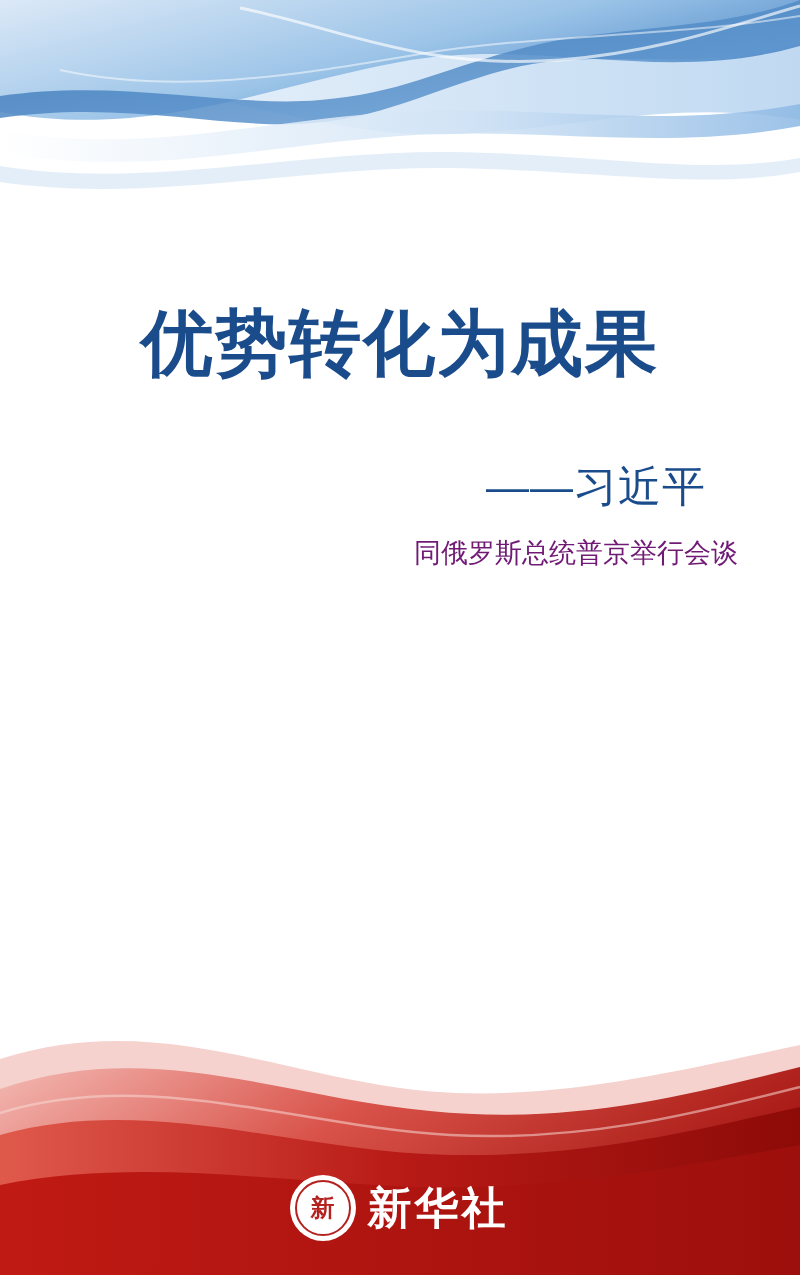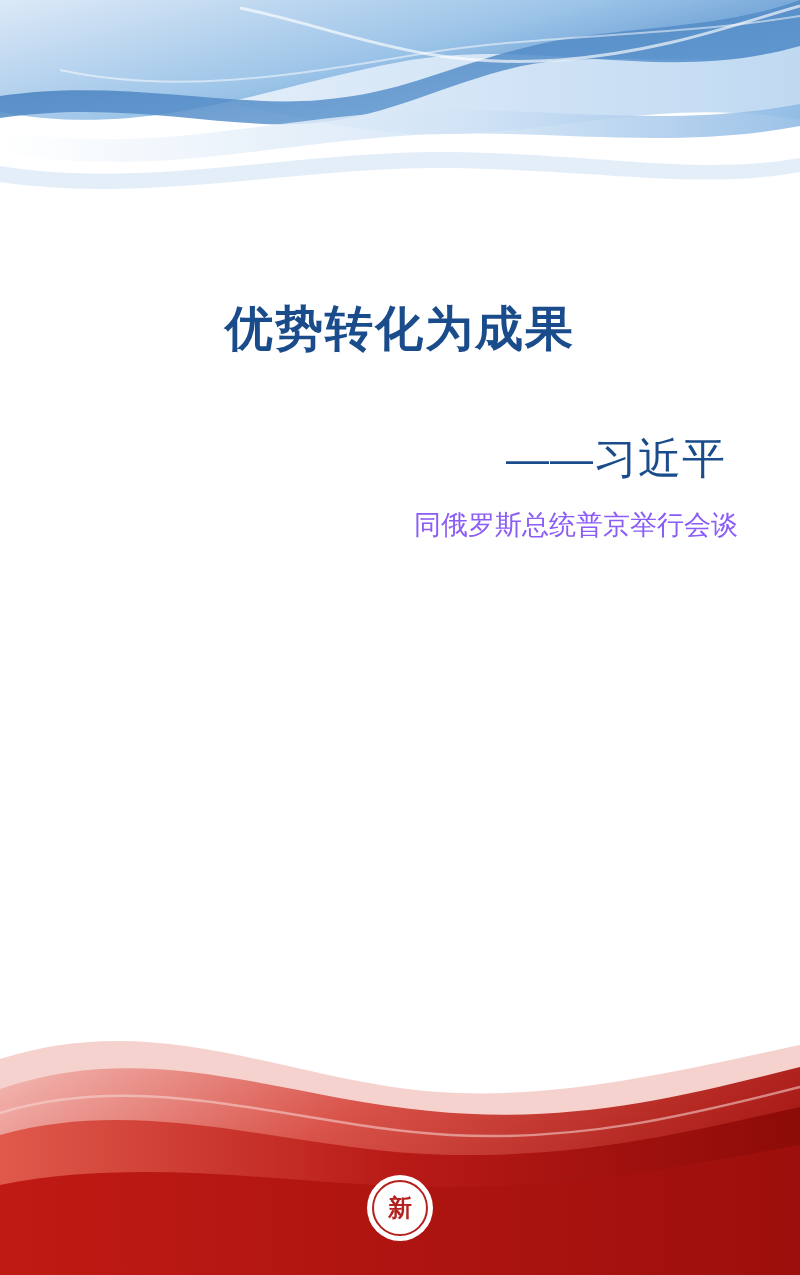"优势转化为成果" .headline { font-size: 48px -> 72px }
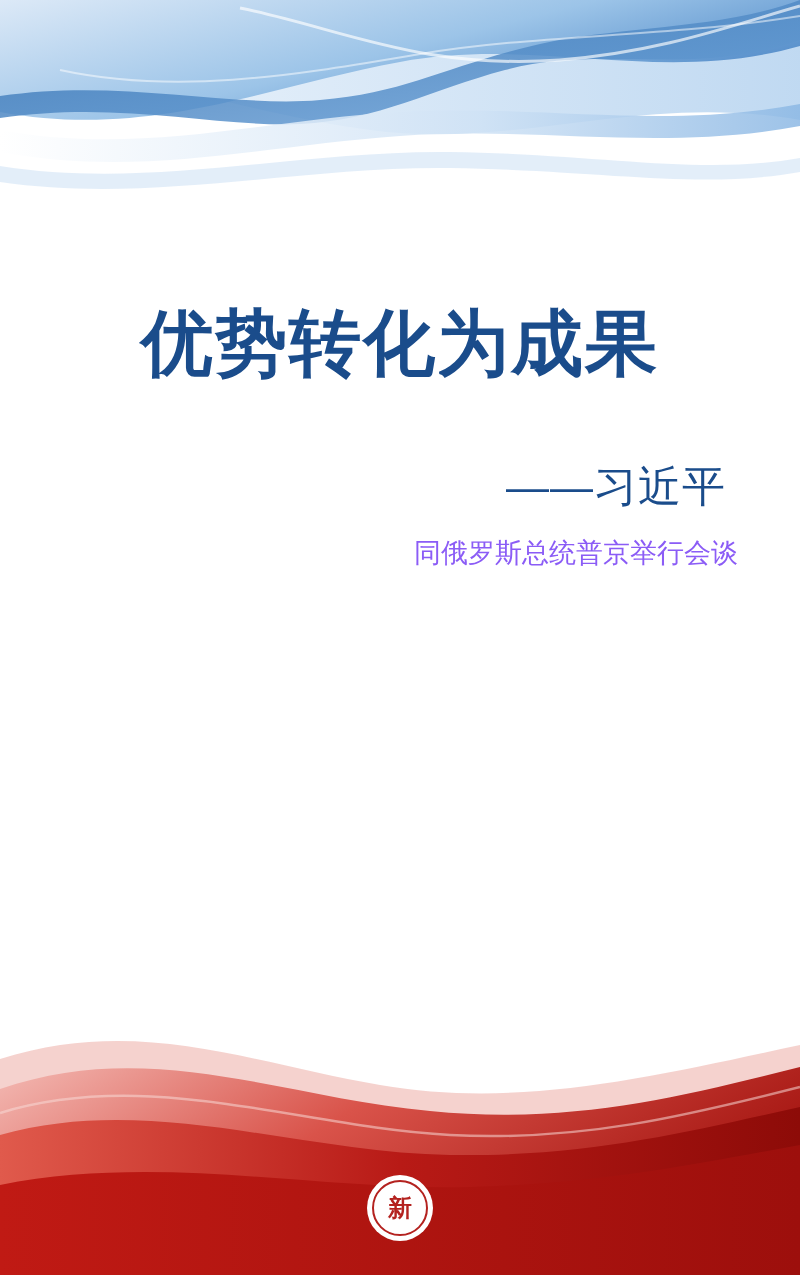"——习近平" .attribution { padding-right: 74px -> 94px }
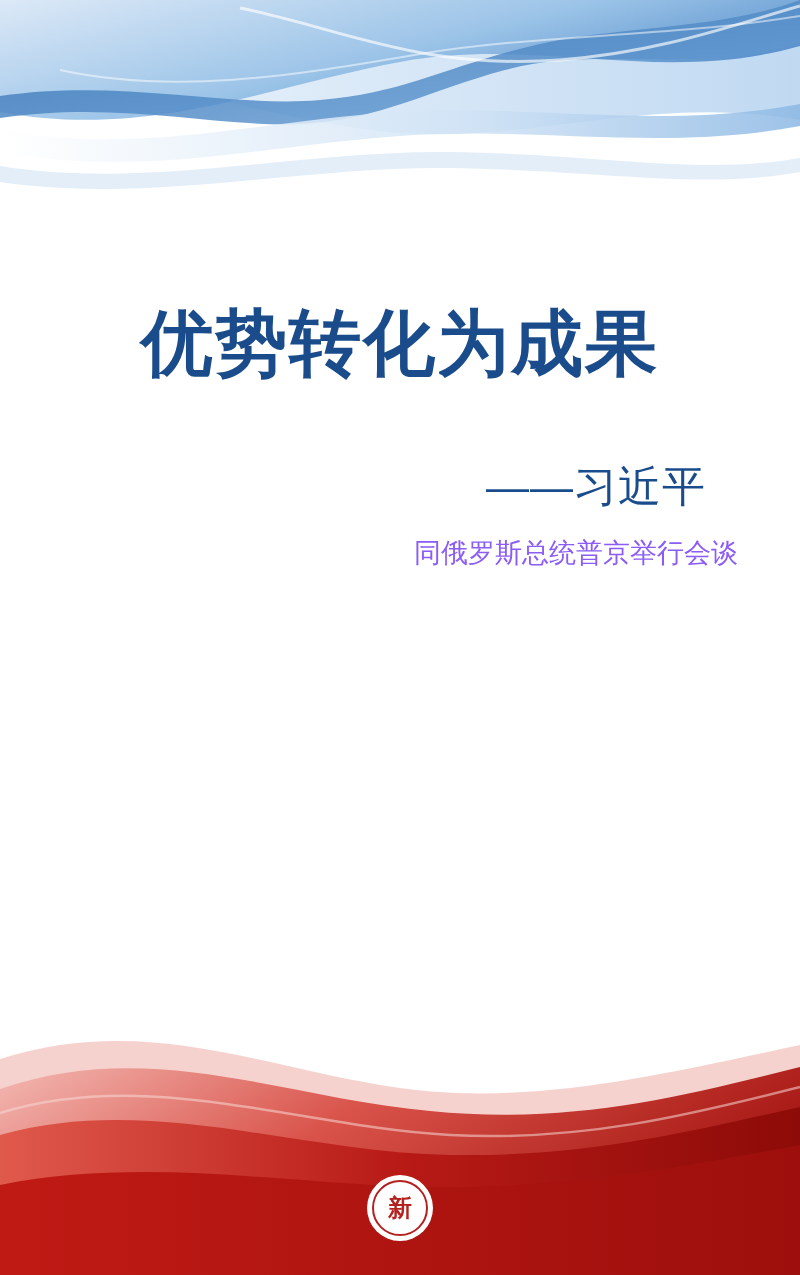"同俄罗斯总统普京举行会谈" .meta { color: #8b5cf6 -> #701a75 }
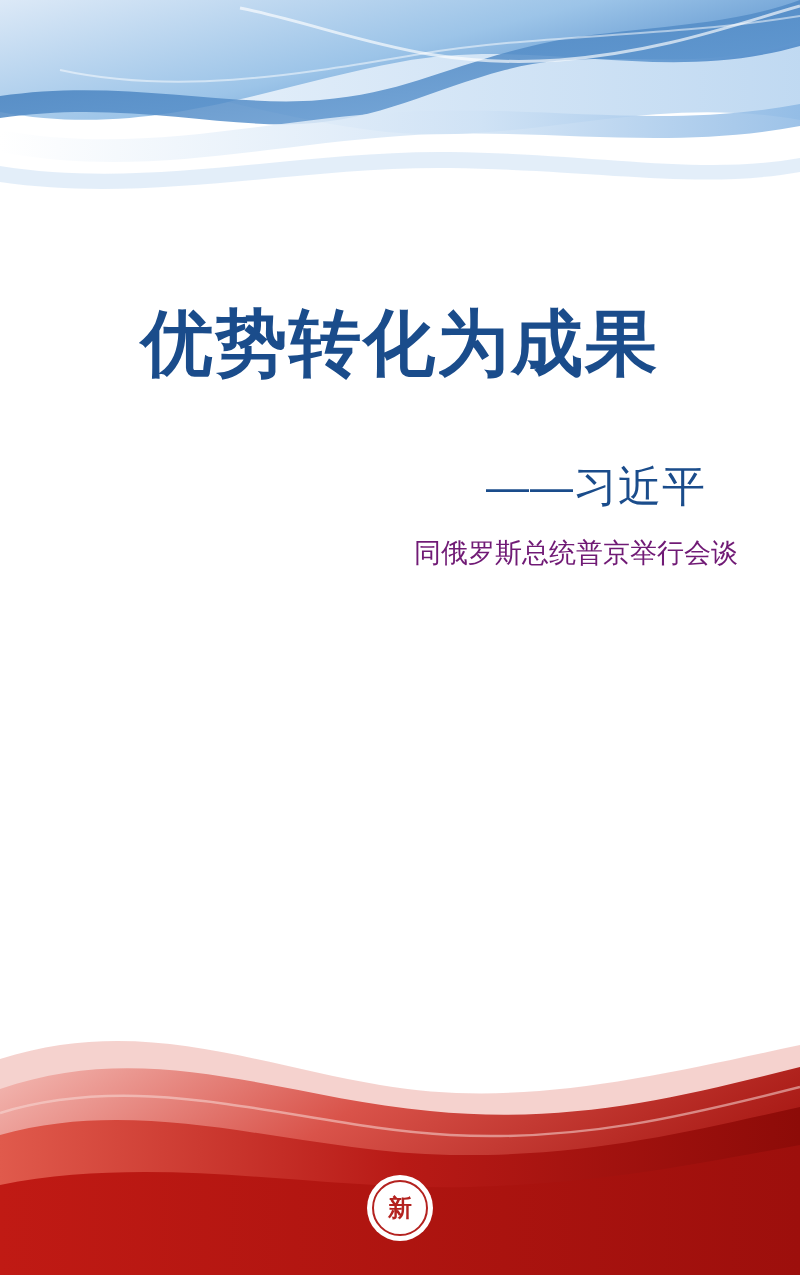"新华社" div.logo-text { html: none -> <div>新华社</div> }
